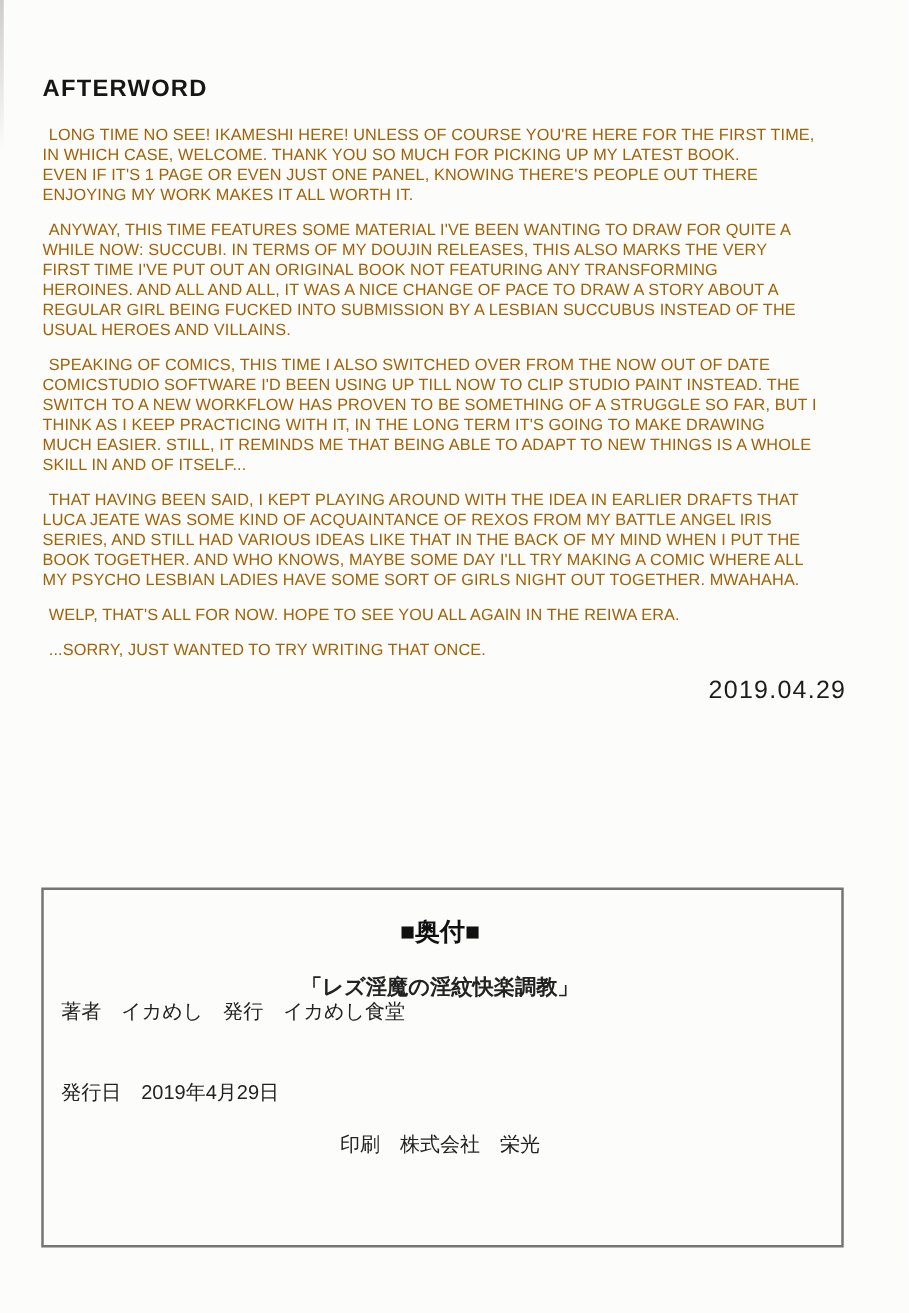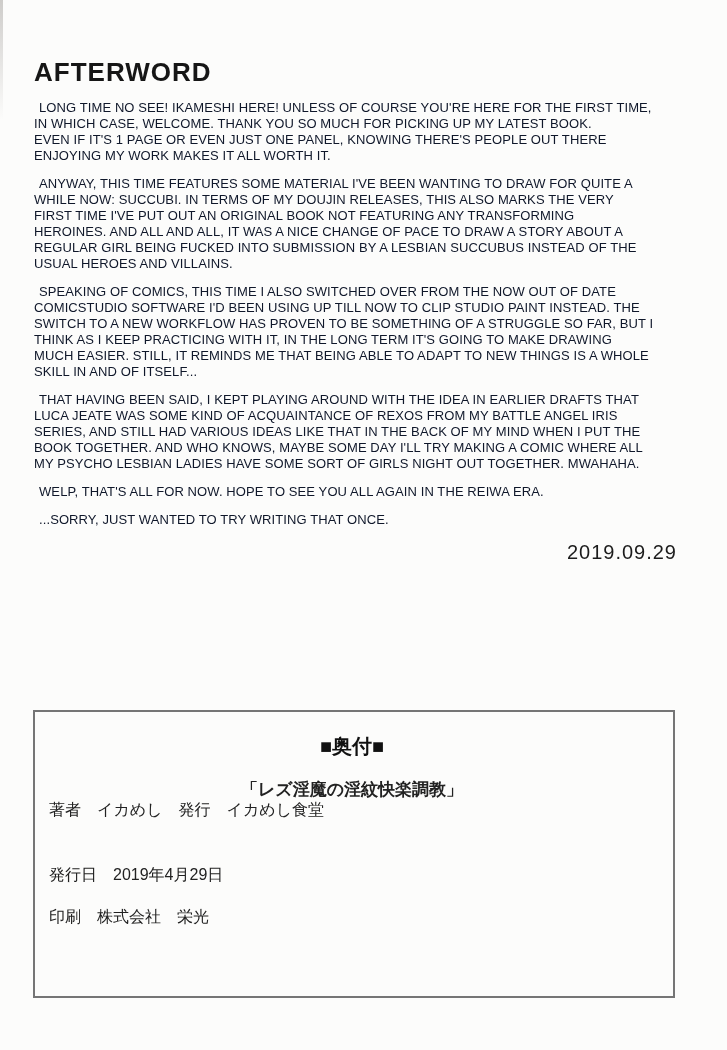"AFTERWORD" .afterword h1 { font-size: 26px -> 19px }
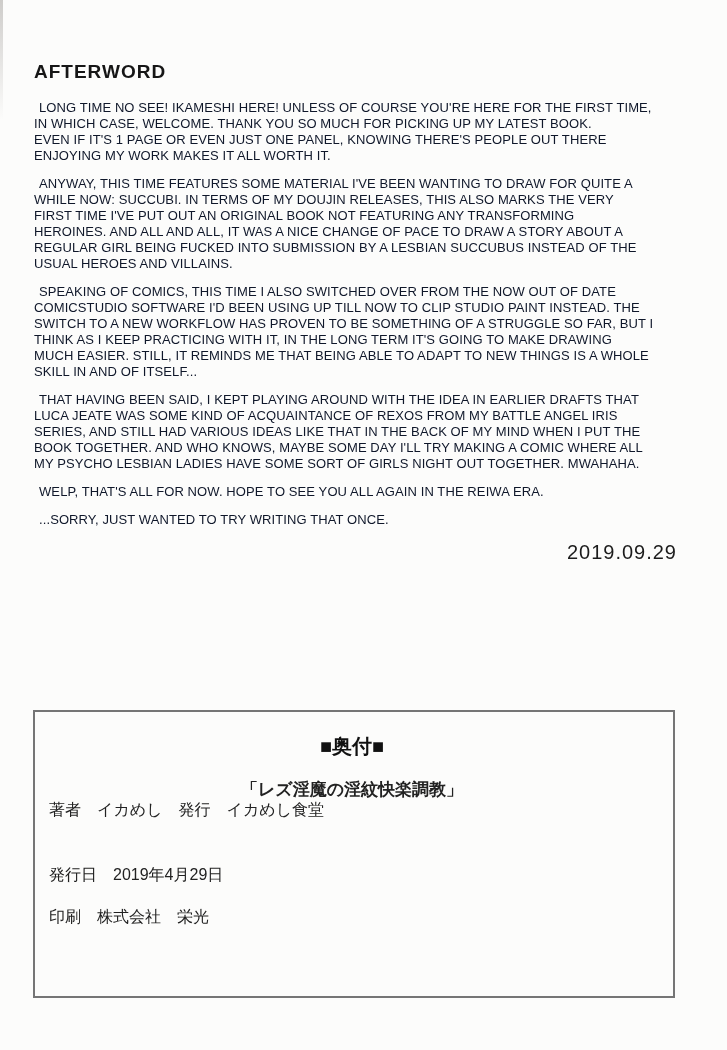"LONG TIME NO SEE! IKAMESHI" .para { color: #0f172a -> #a16207 }
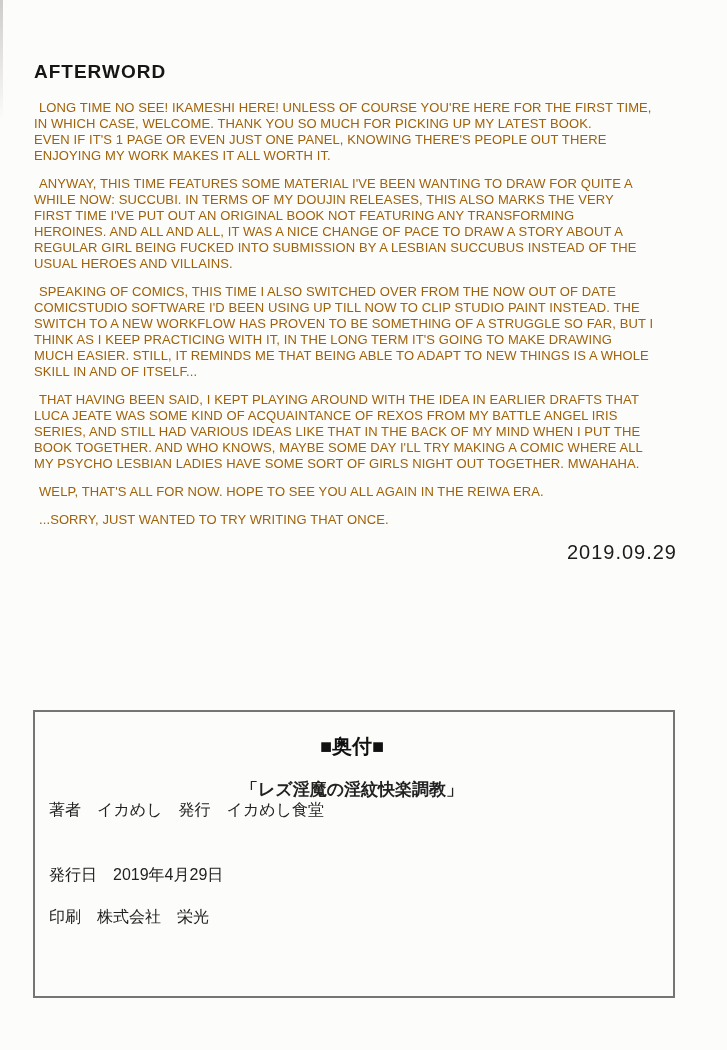"2019.09.29" div.afterword-date { text: 2019.09.29 -> 2019.04.29 }
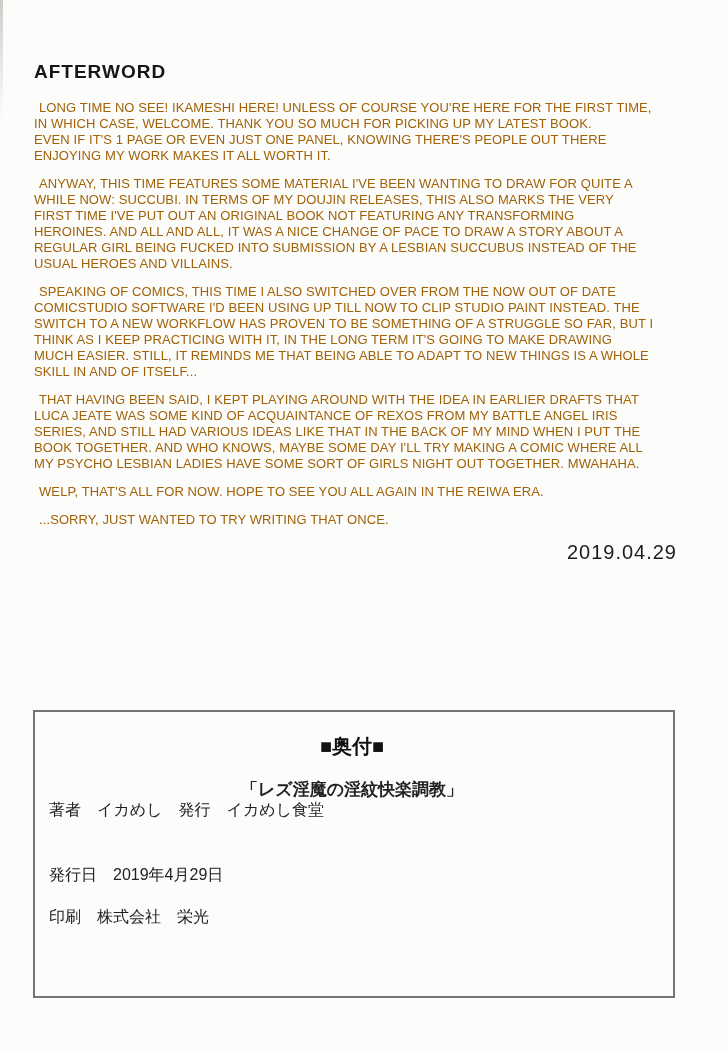"印刷 株式会社 栄光" .c-line.printer { text-align: none -> center }
